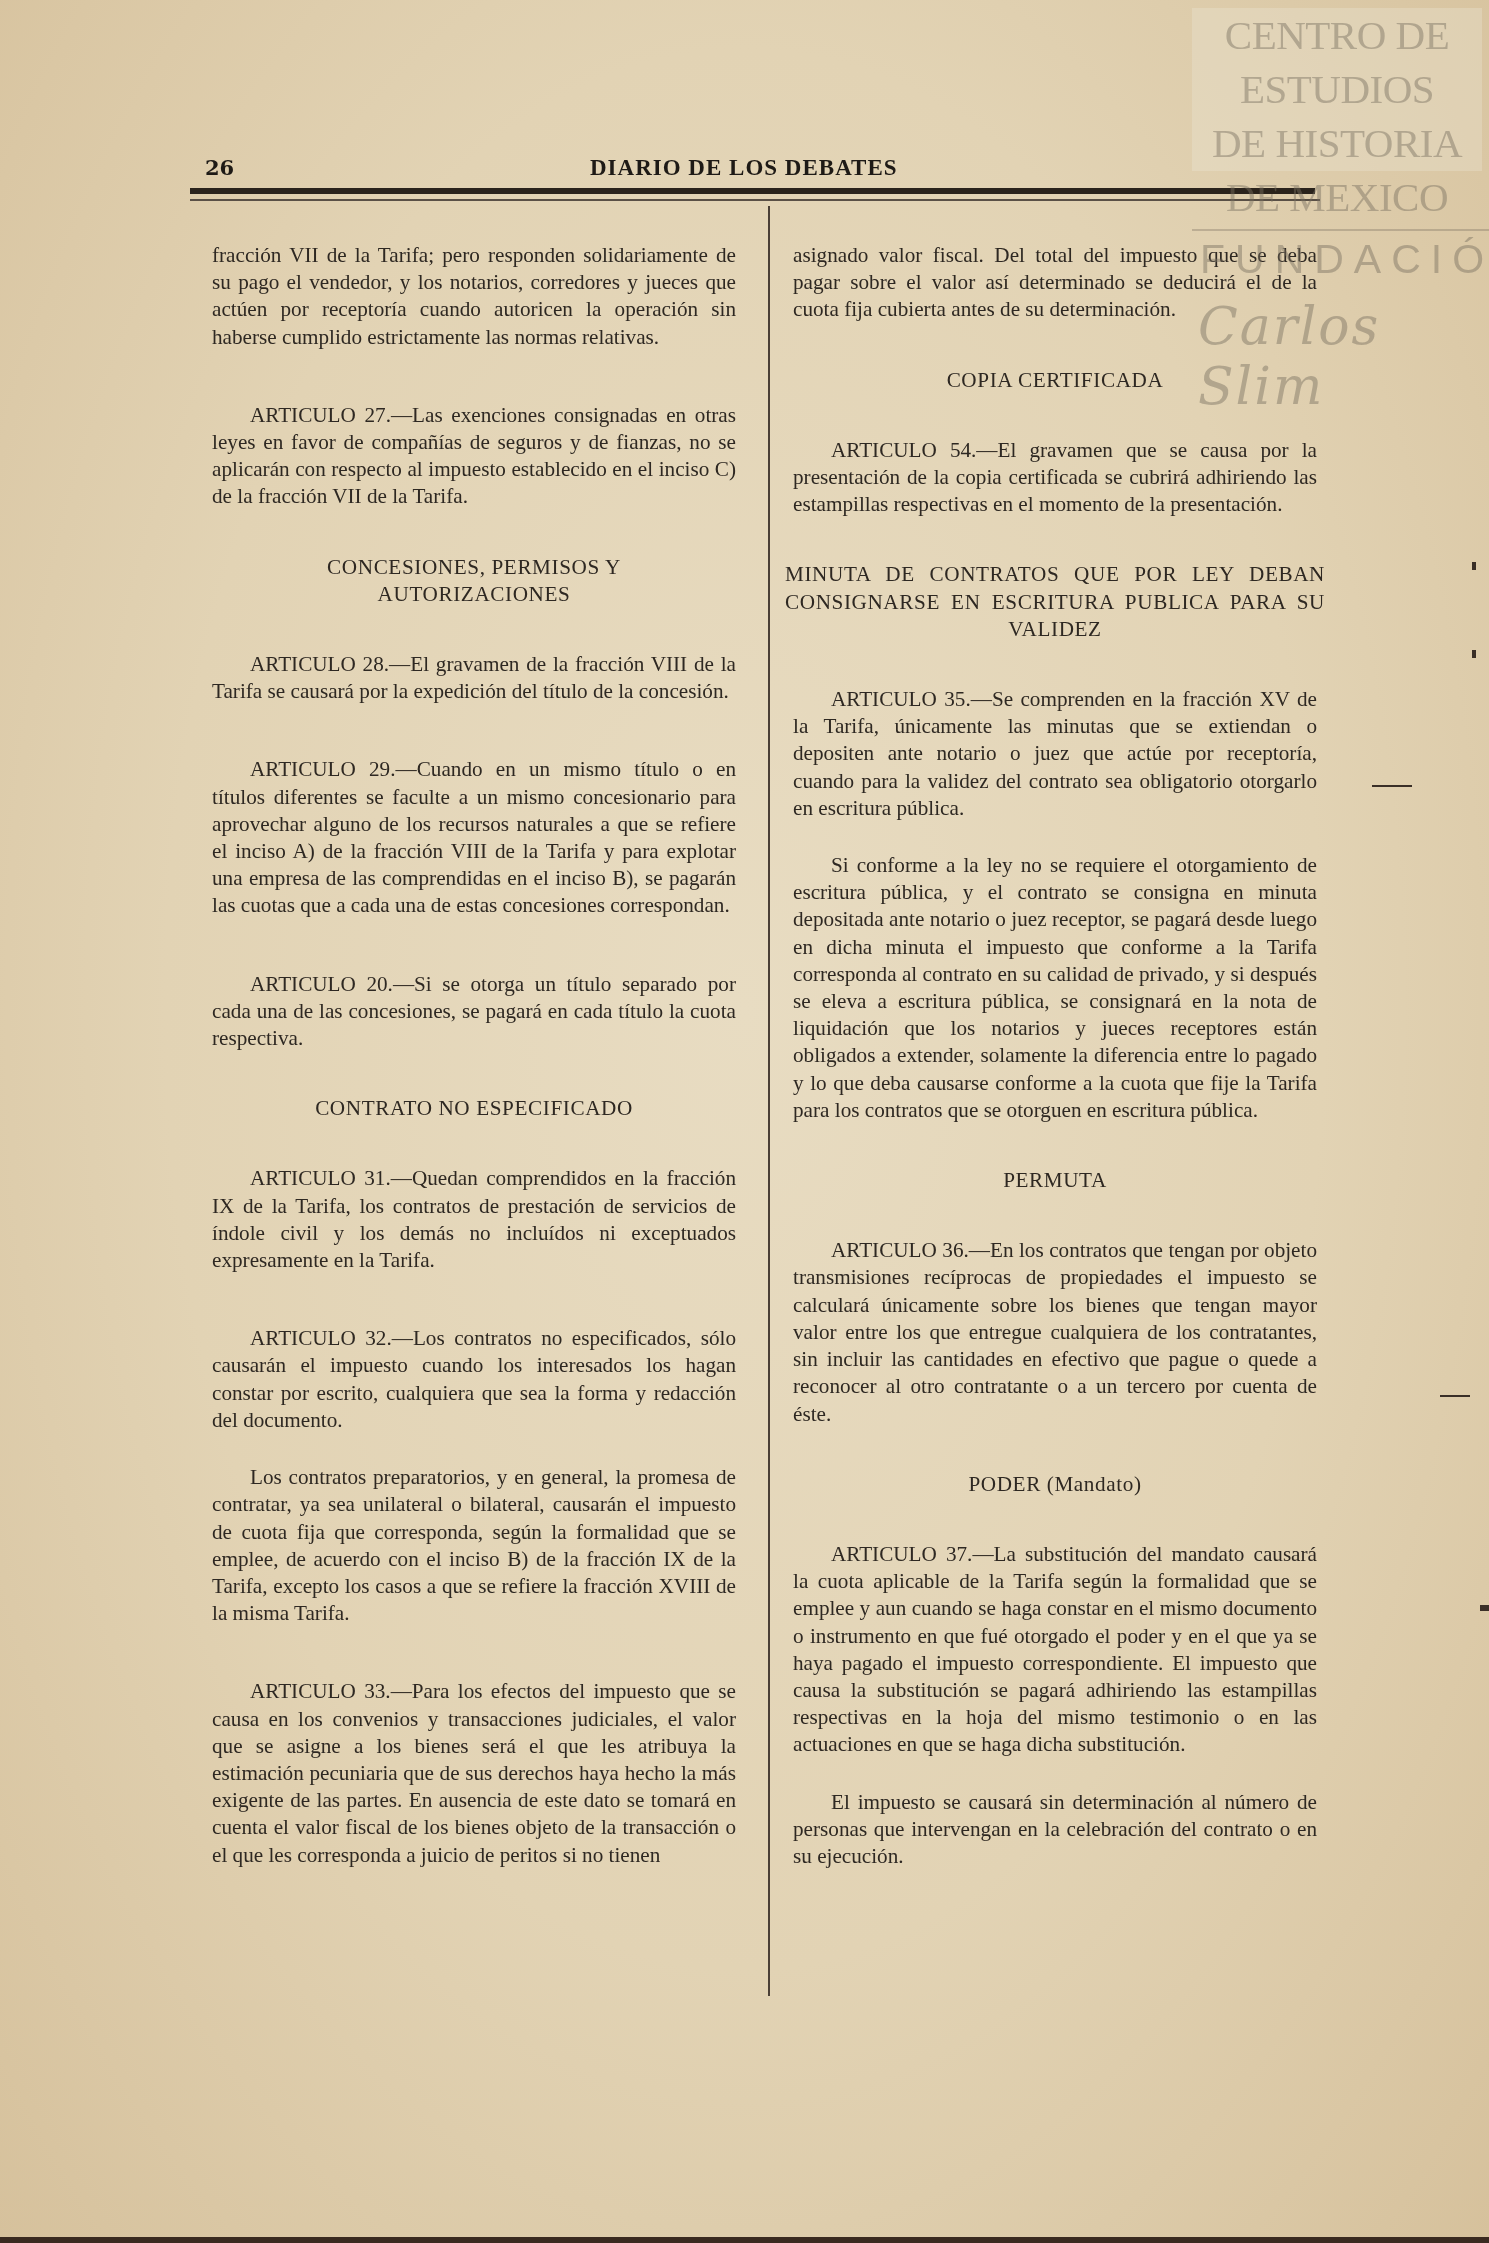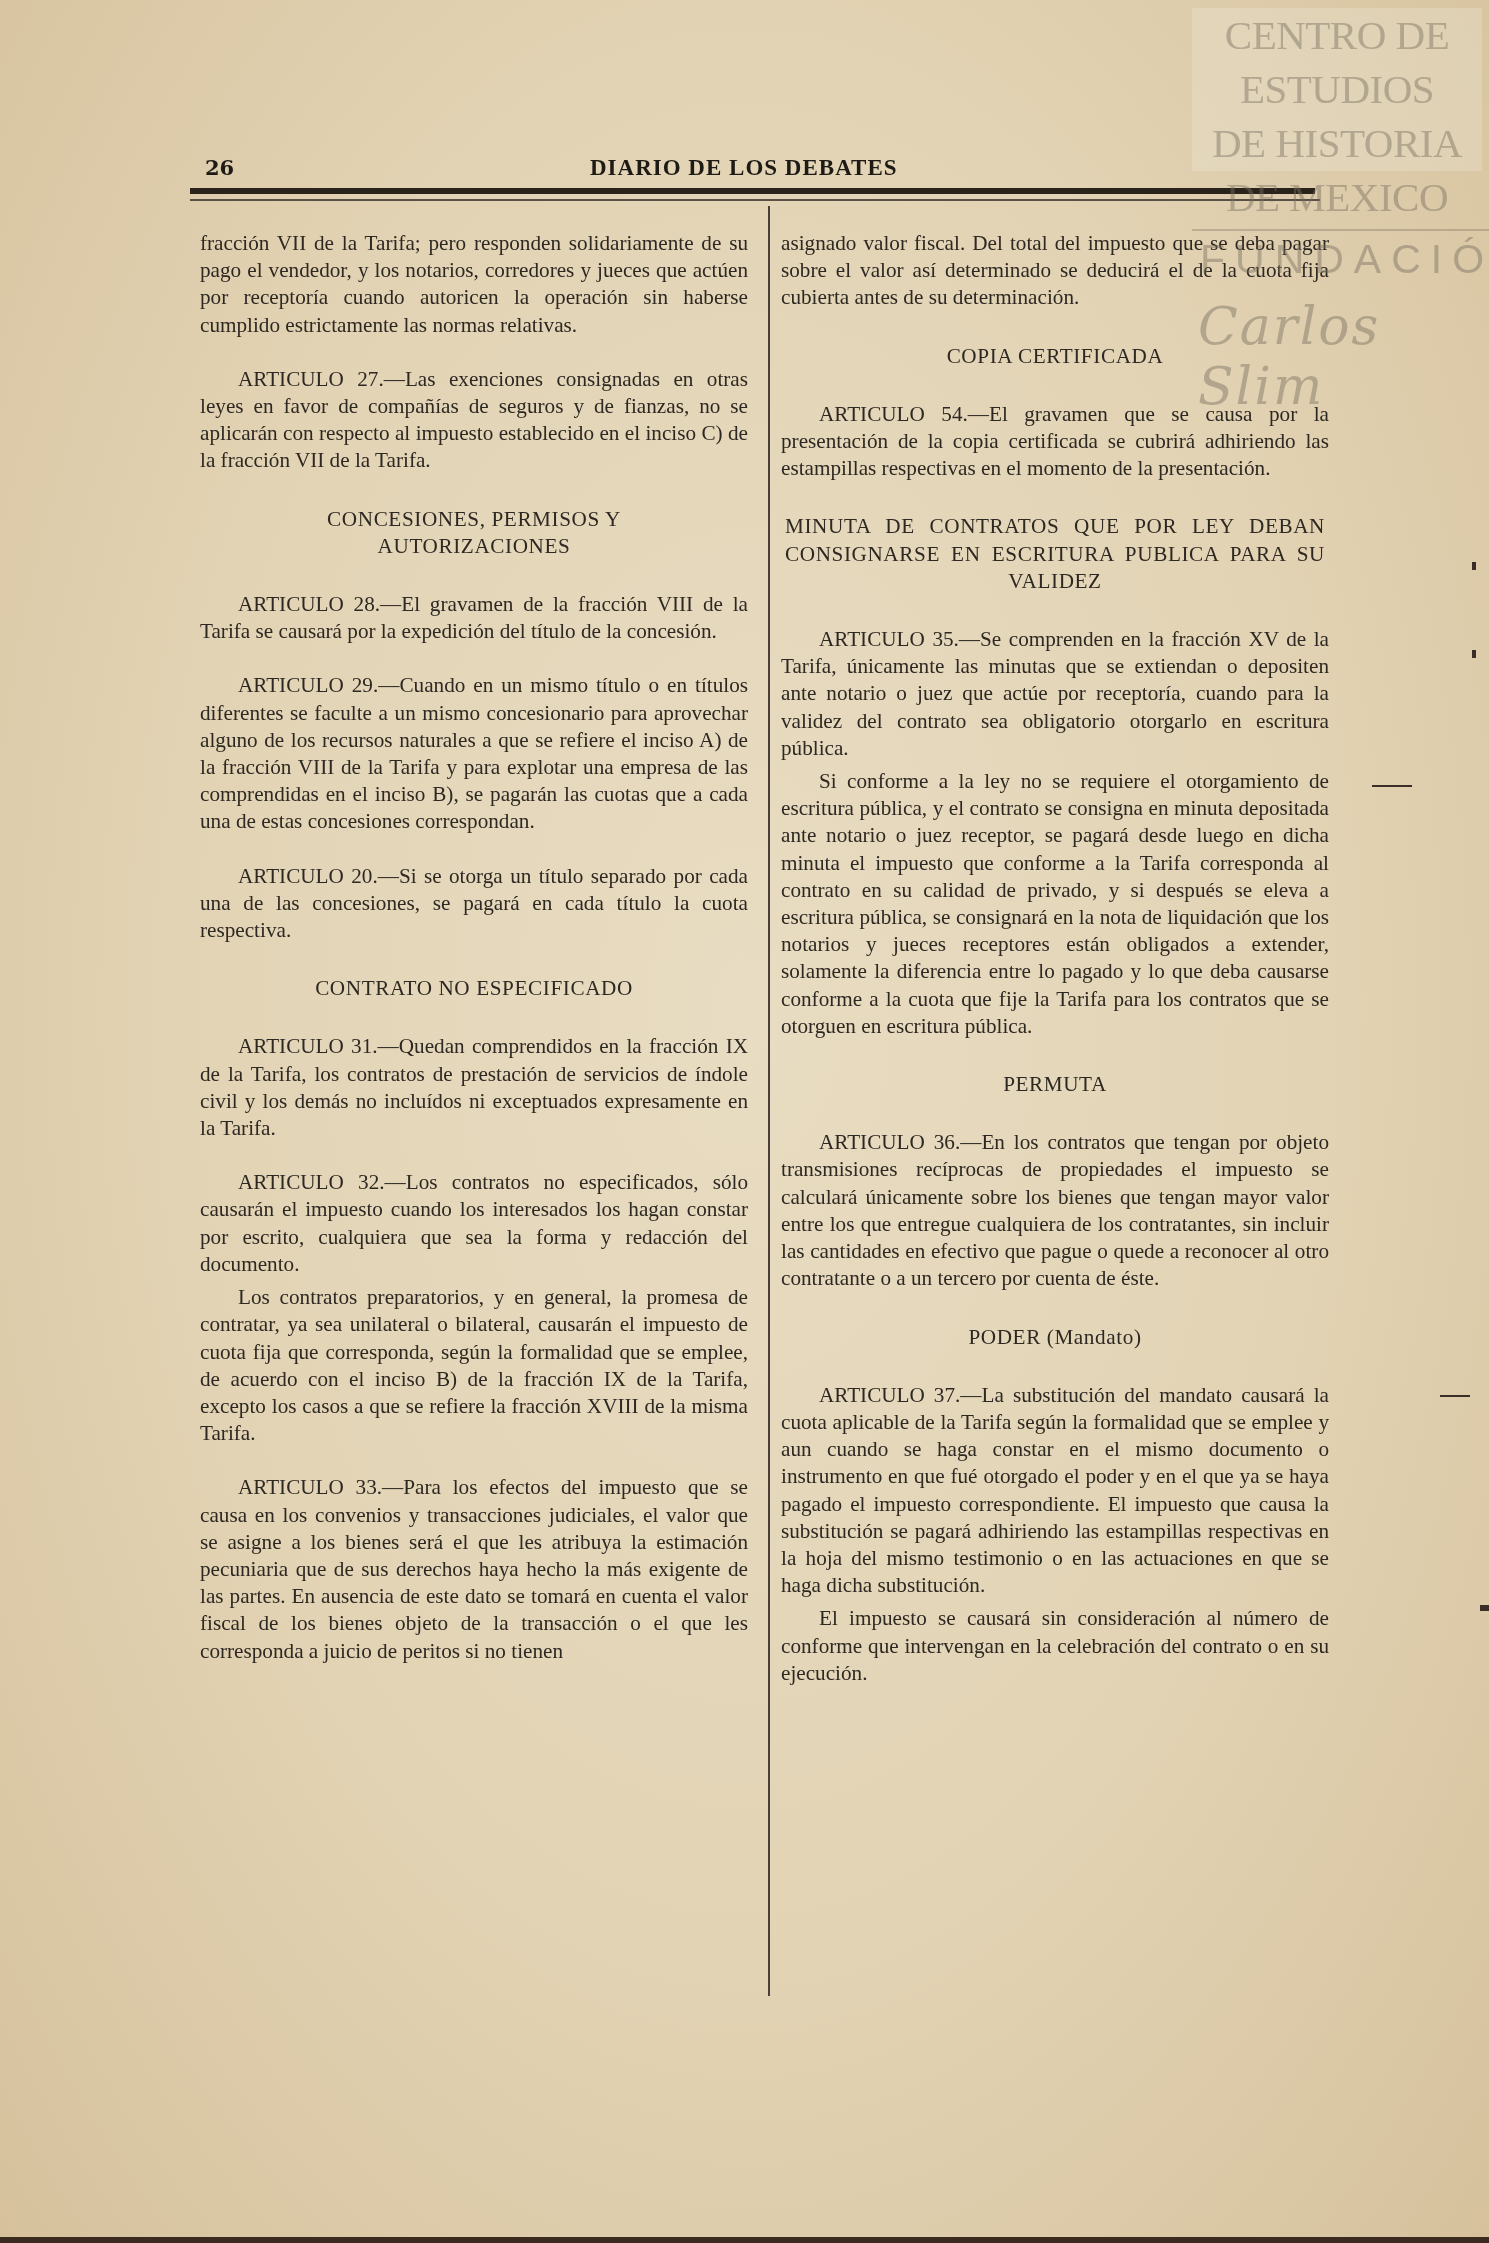"fracción VII de la Tarifa;" .para { margin: 0 -> 12px }
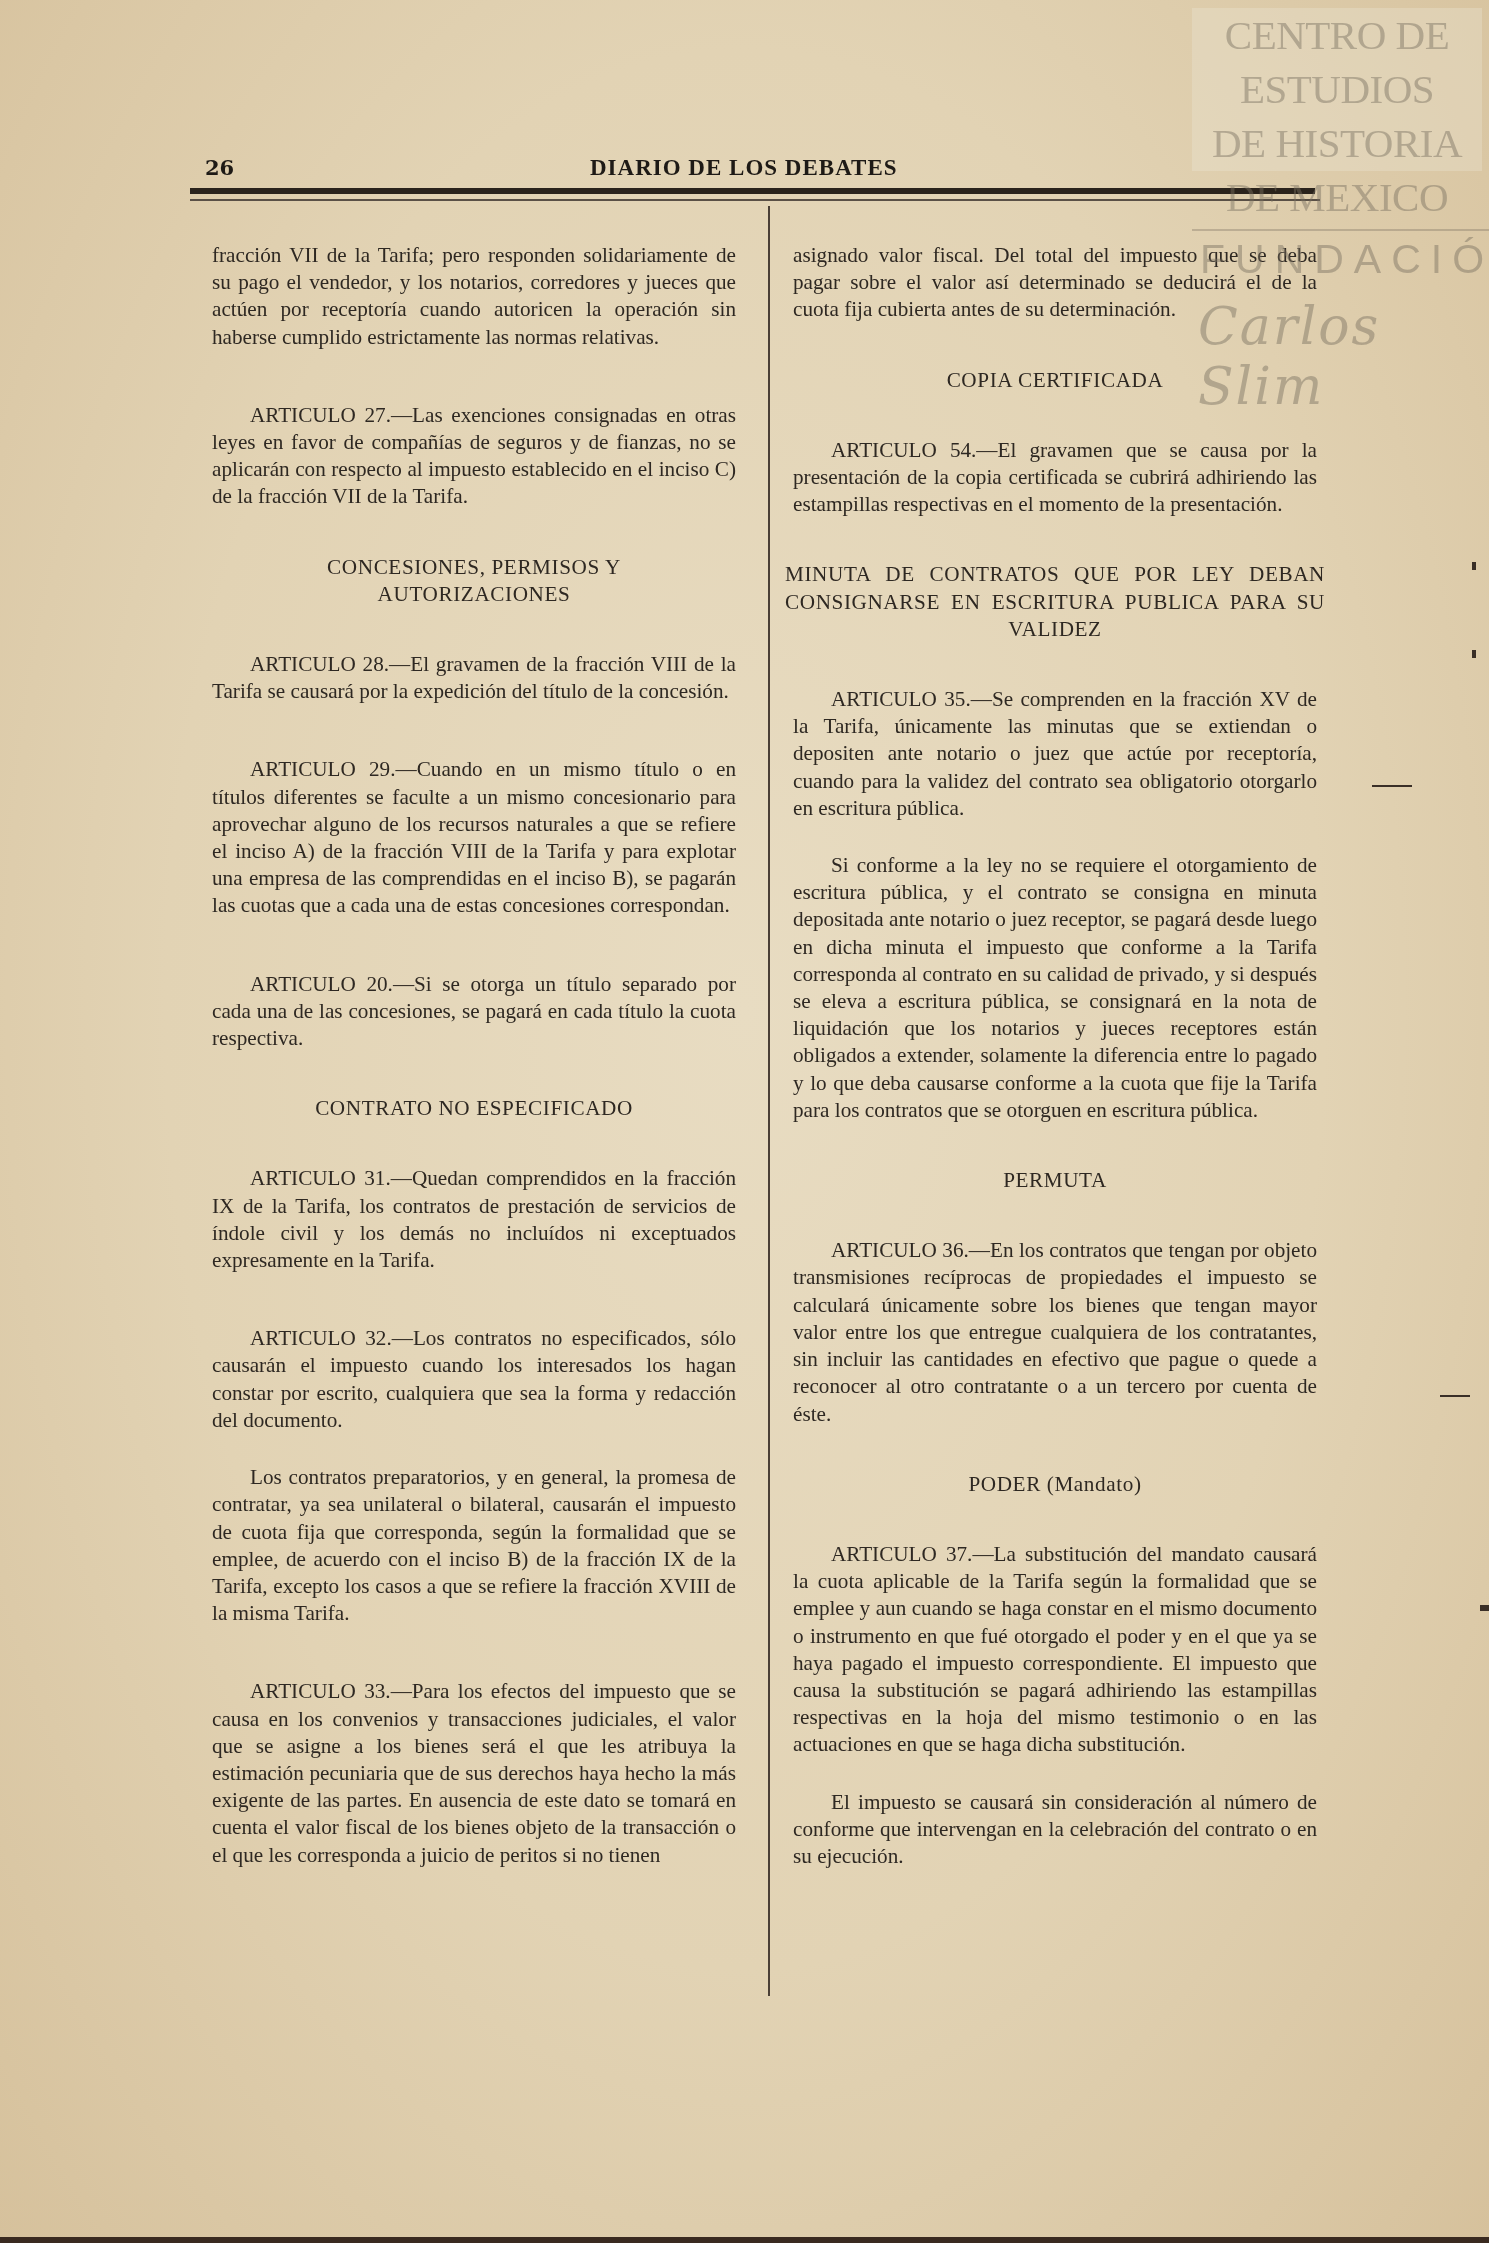"El impuesto se causará sin" p.para { text: consideración al número de conforme -> determinación al número de personas }
